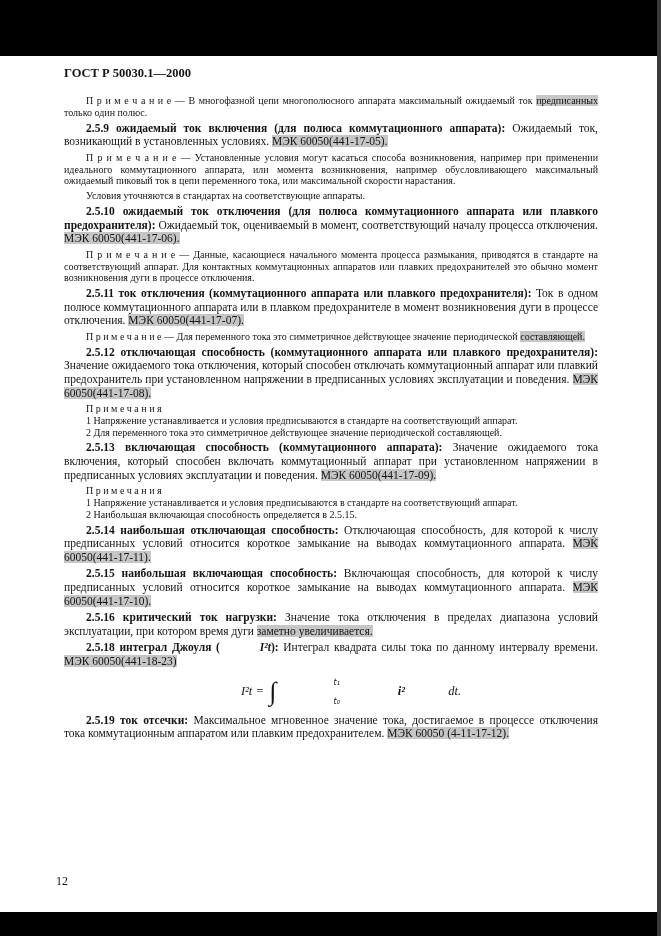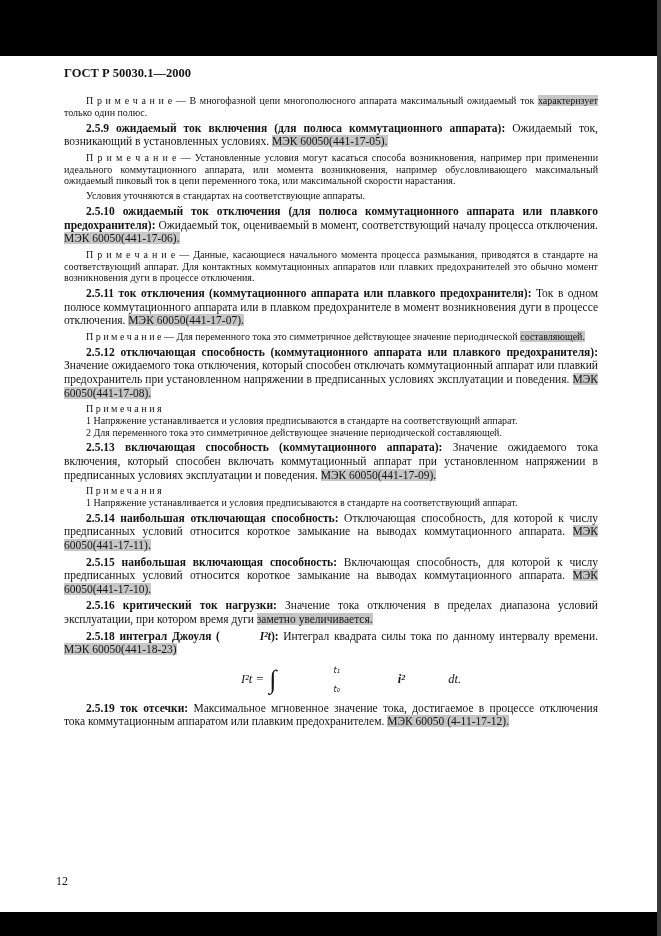"характеризует" span.hl { text: характеризует -> предписанных }
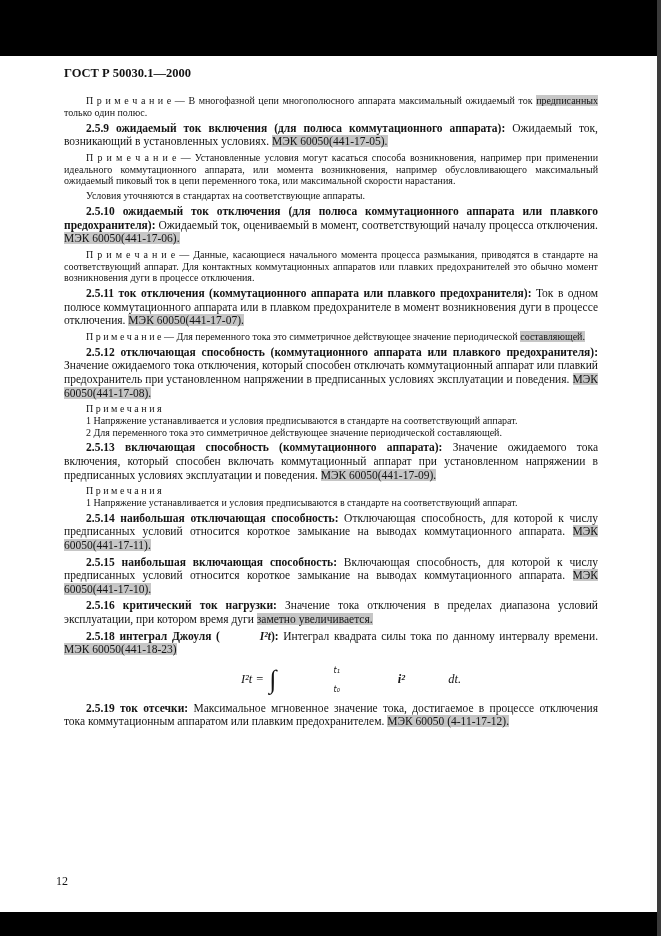"2 Наибольшая включающая способность" div.block { html: none -> <div><span>2 Наибольшая включающая способность определяется в 2.5.15.</span></div> }
